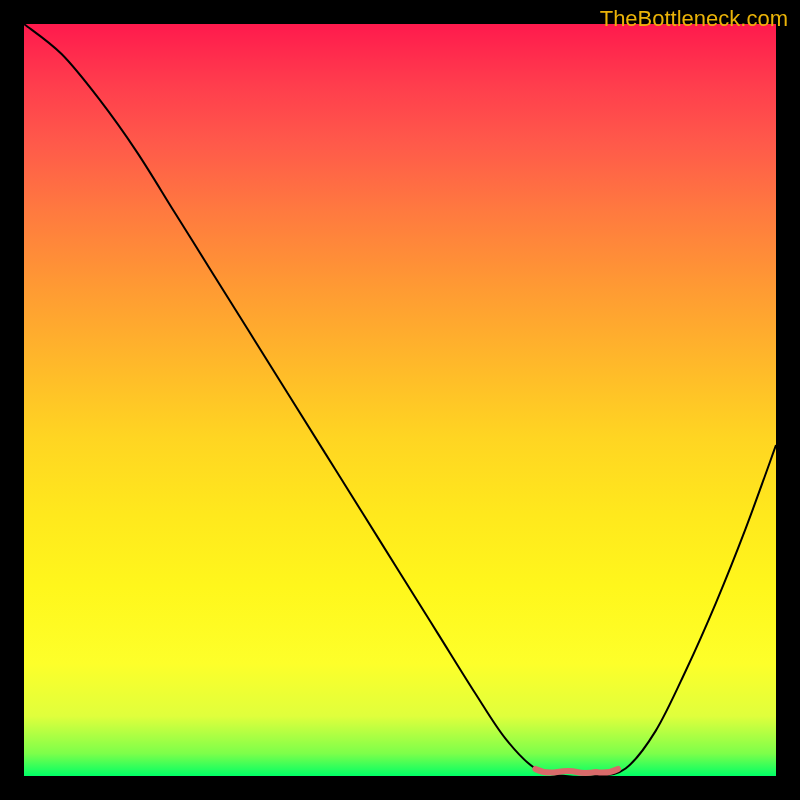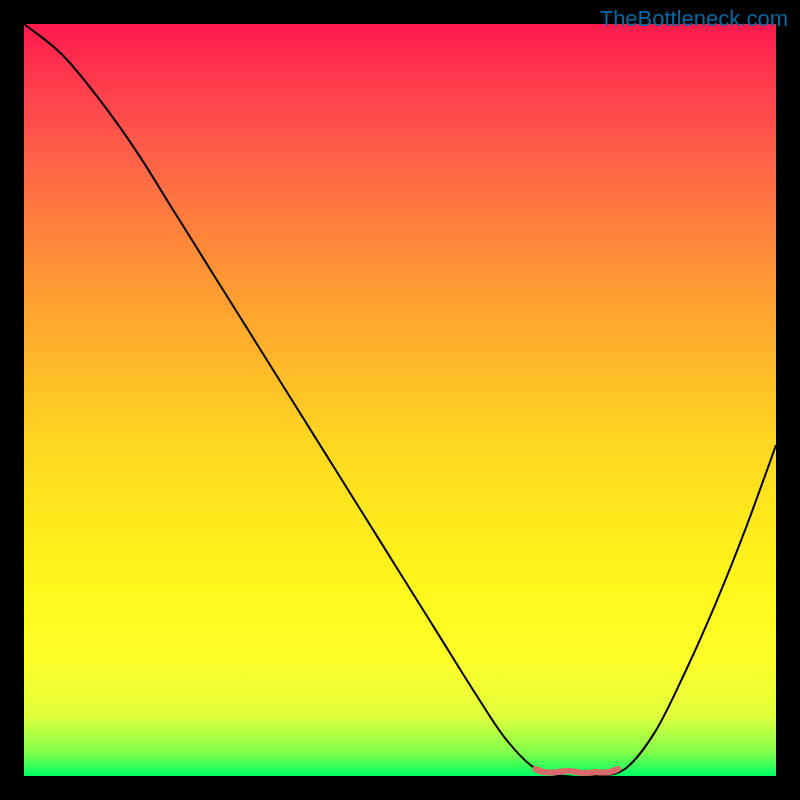"TheBottleneck.com" .watermark { color: #0369a1 -> #eab308 }
